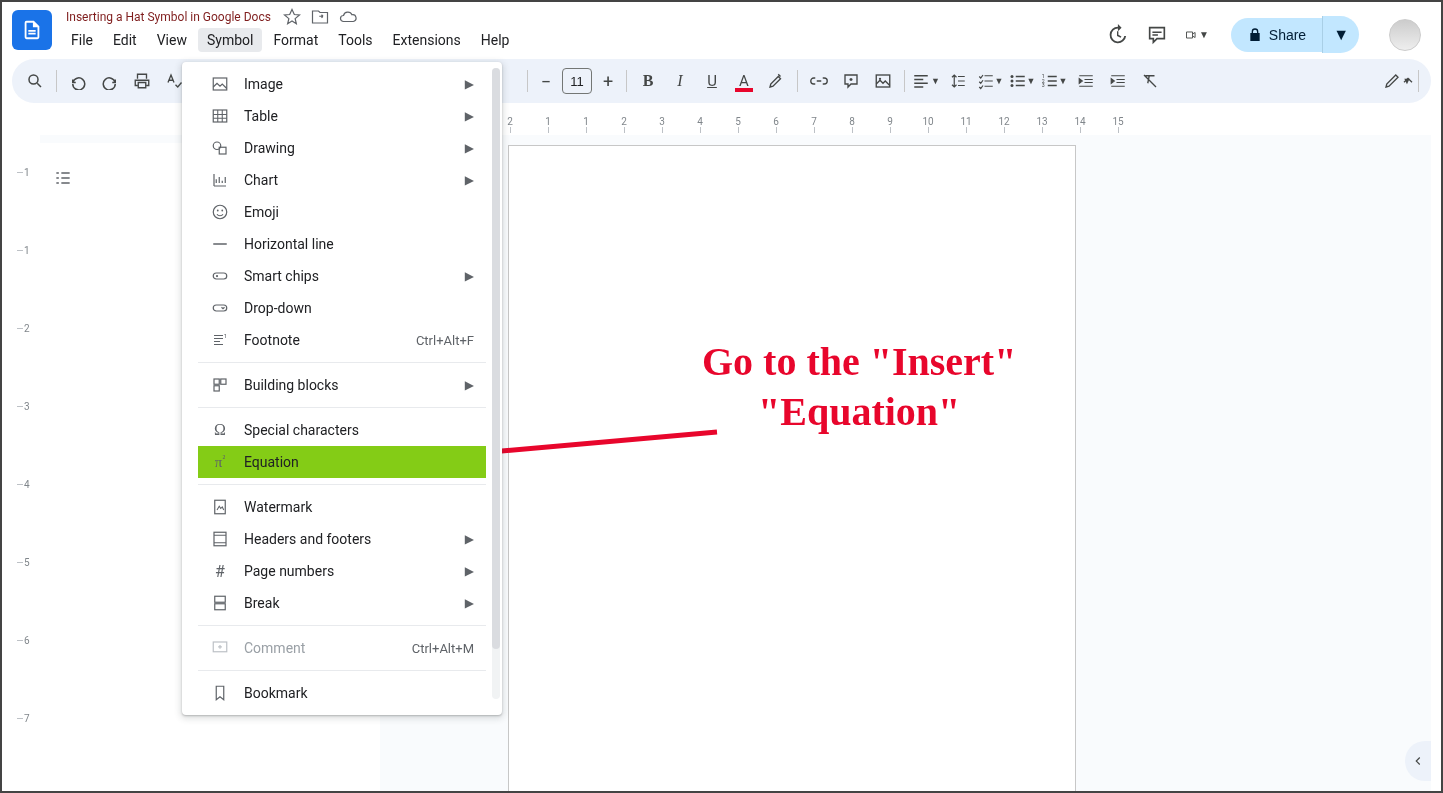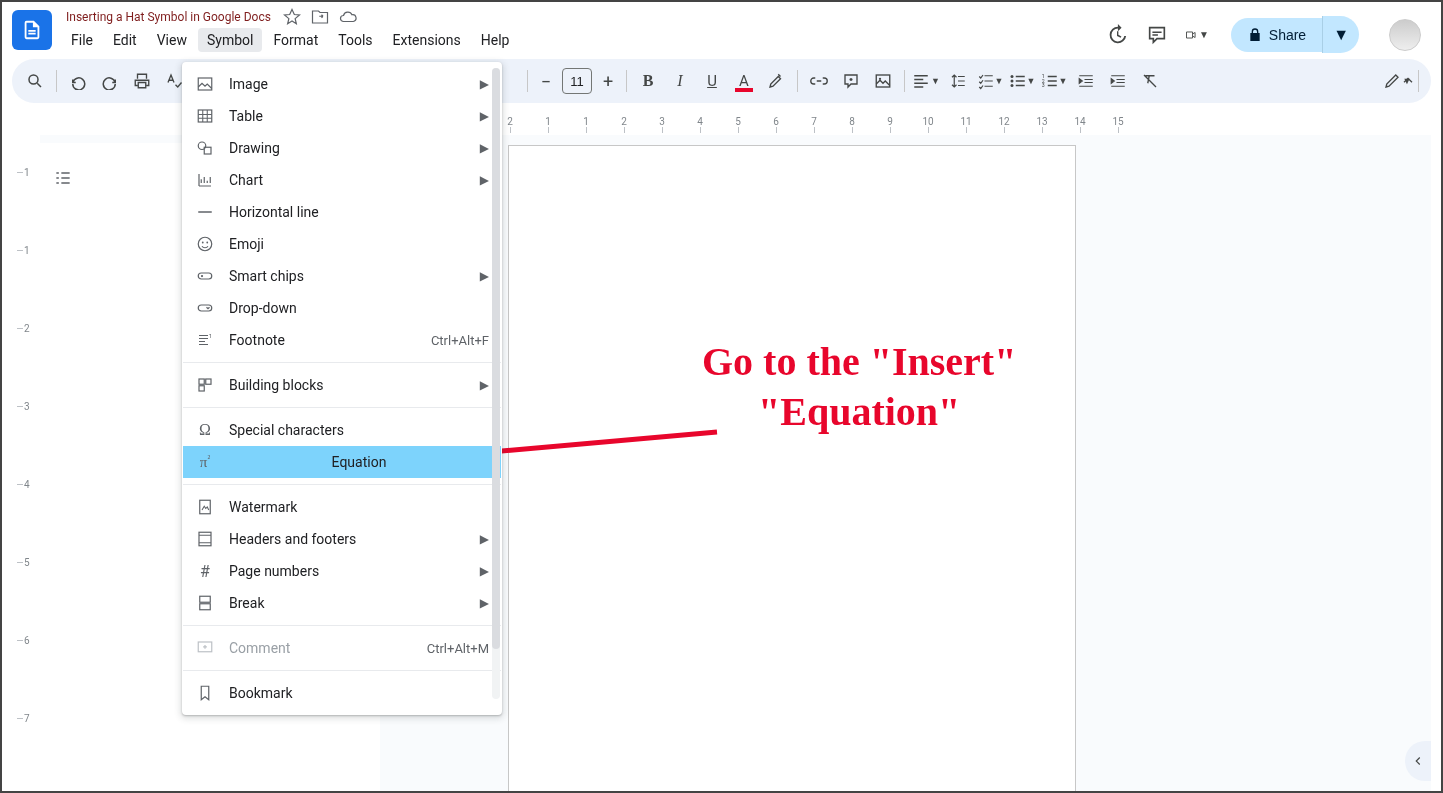"Image" .dropdown { padding: 6px 1px -> 6px 16px }
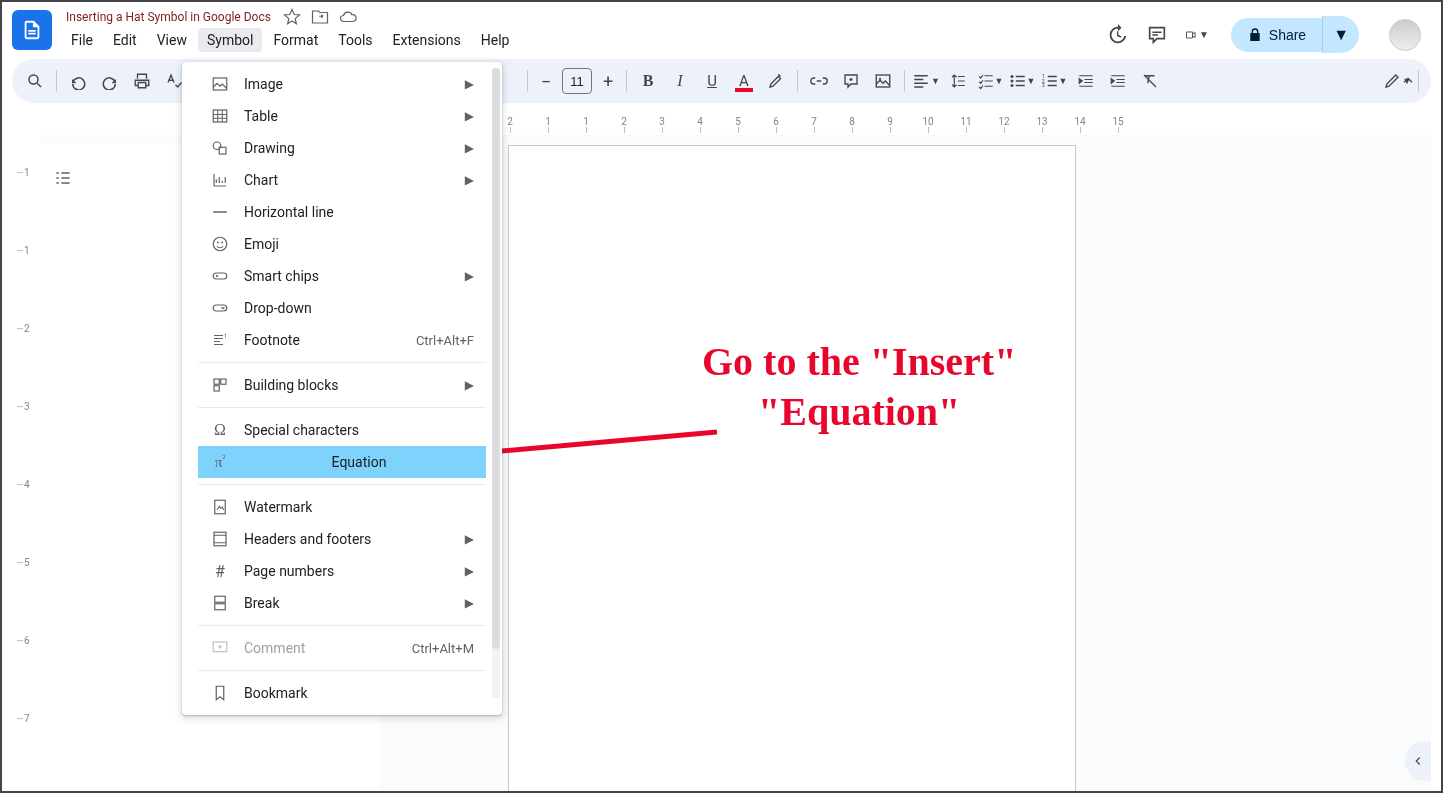"Horizontal line" div.dd-item { order: before "Emoji" -> after "Emoji" }
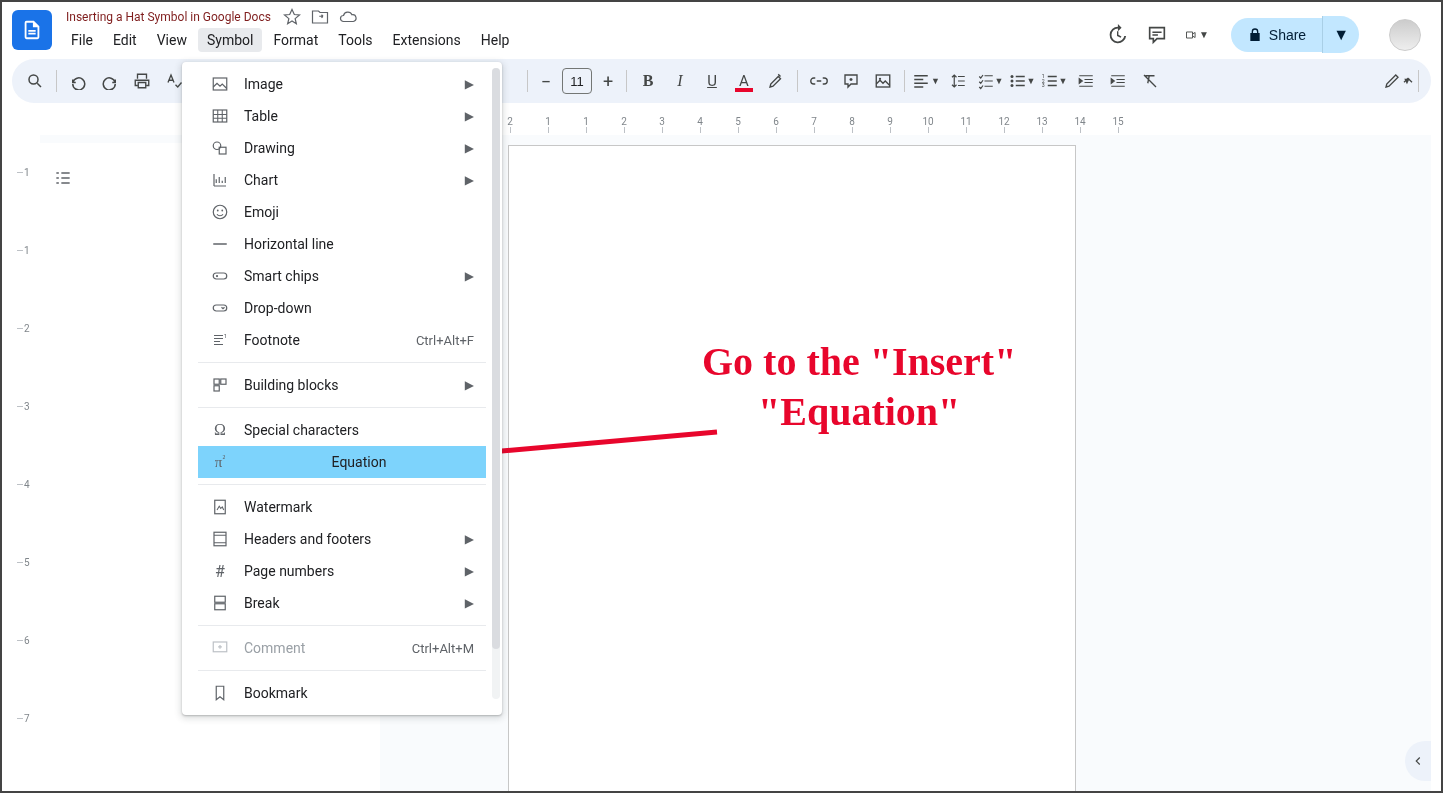"π²" .dd-item.hovered { background: #7dd3fc -> #84cc16; text-align: center -> none }
